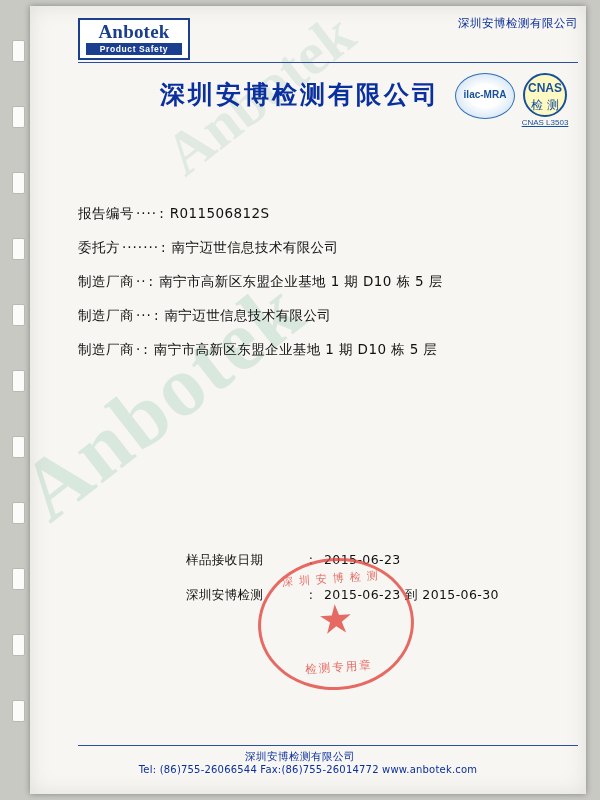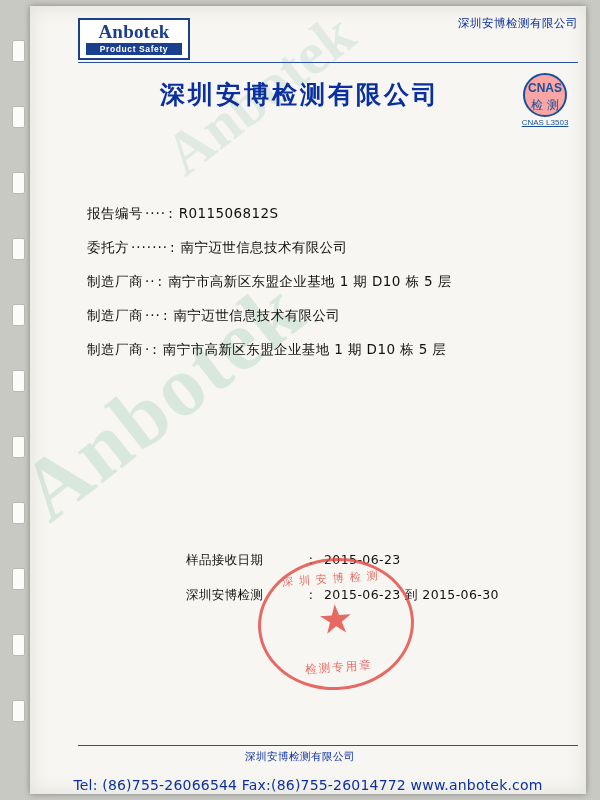"ilac-MRA" div.ilac { html: none -> <div> <span>ilac-MRA</span> </div> }
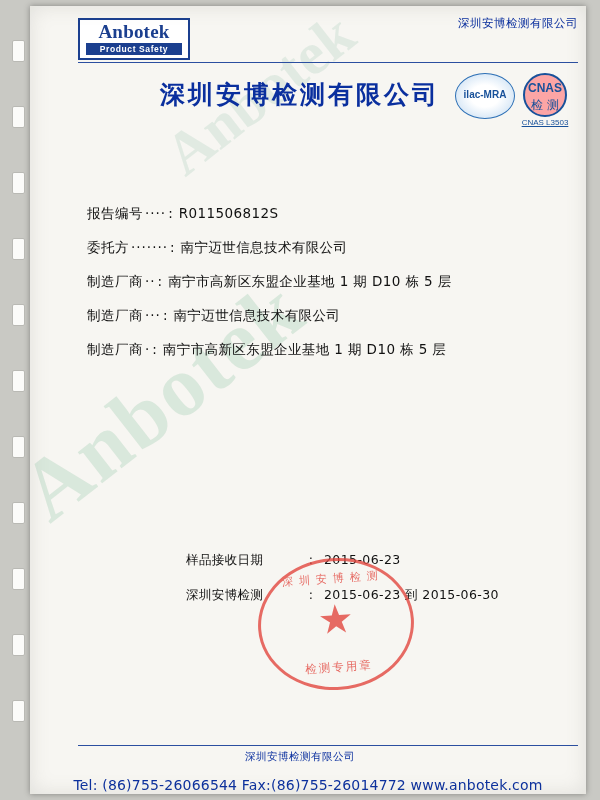"CNAS" .cnas-circle { background: #fca5a5 -> #fef9c3 }
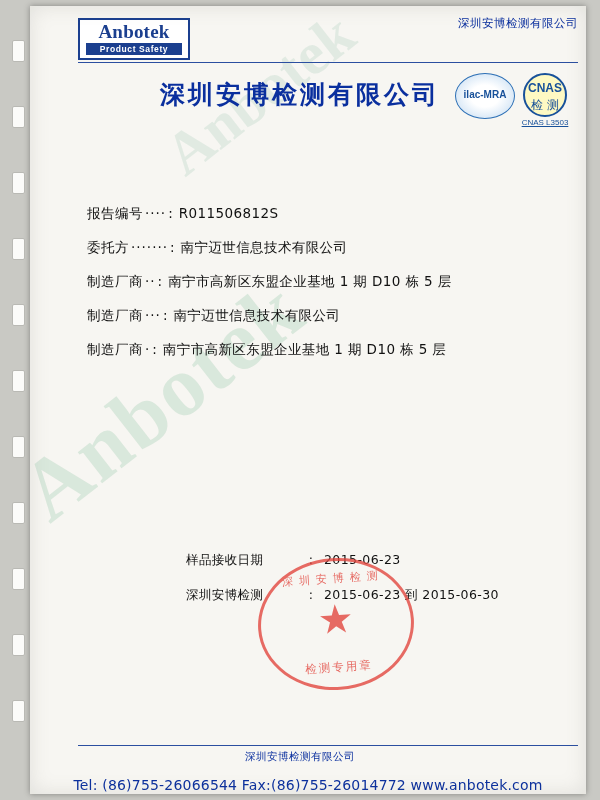"报告编号" .fields { margin-left: 9px -> none }
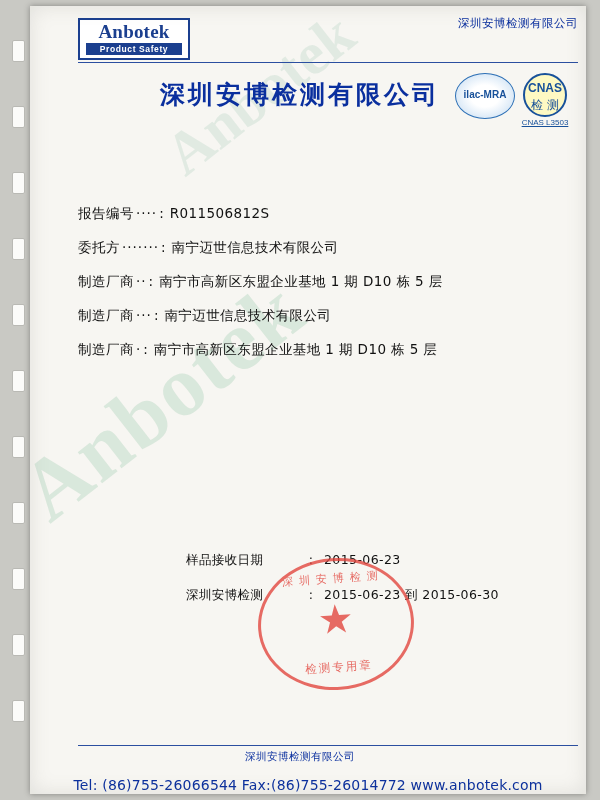"Tel: (86)755-26066544" .footer-line2 { font-size: 14px -> 10px; margin-top: 13px -> 0 }
